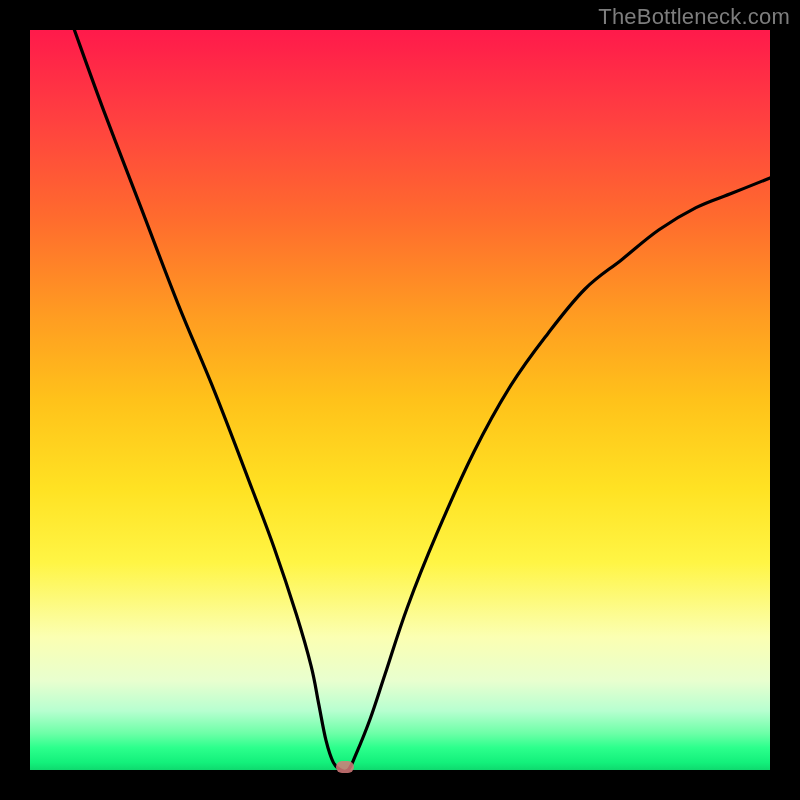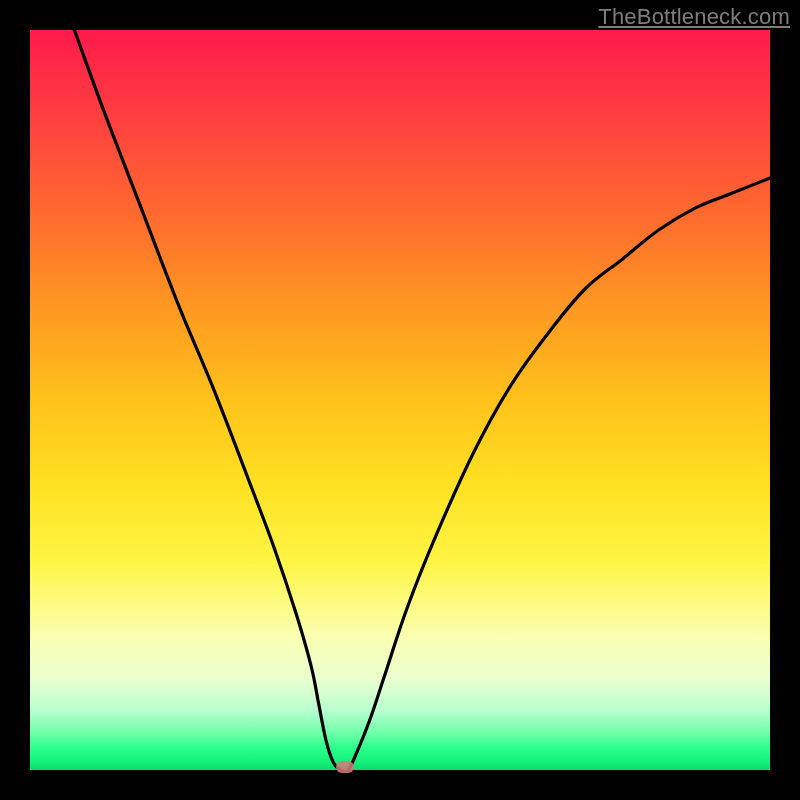"TheBottleneck.com" .watermark { text-decoration: underline -> none }
